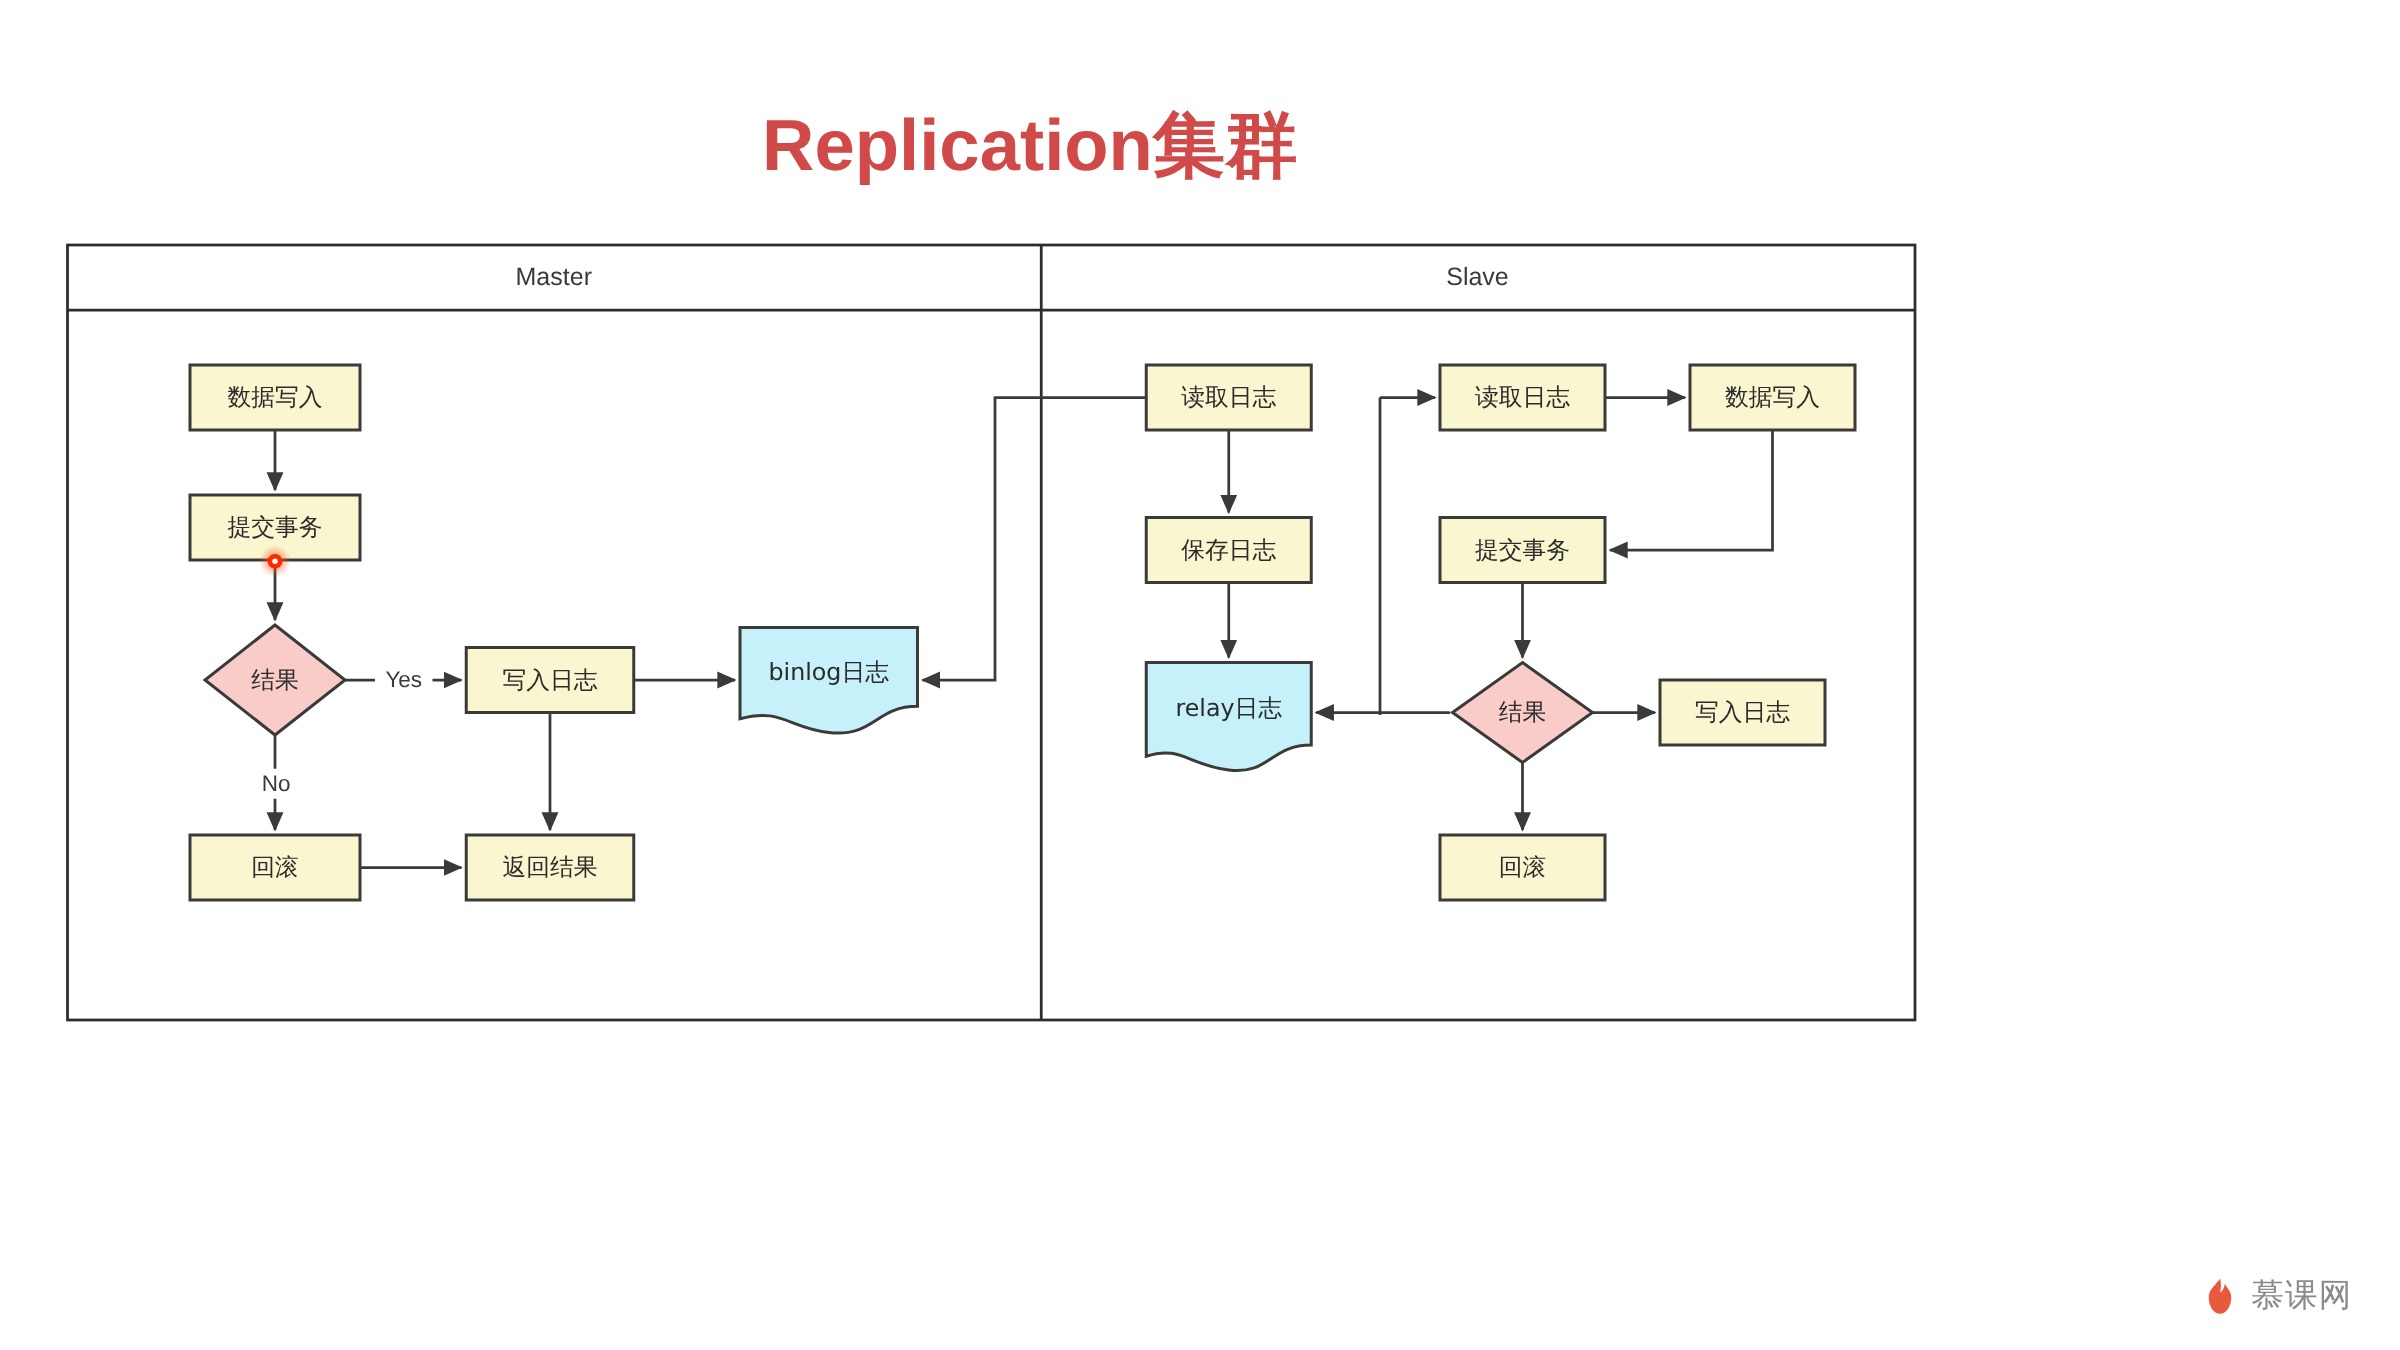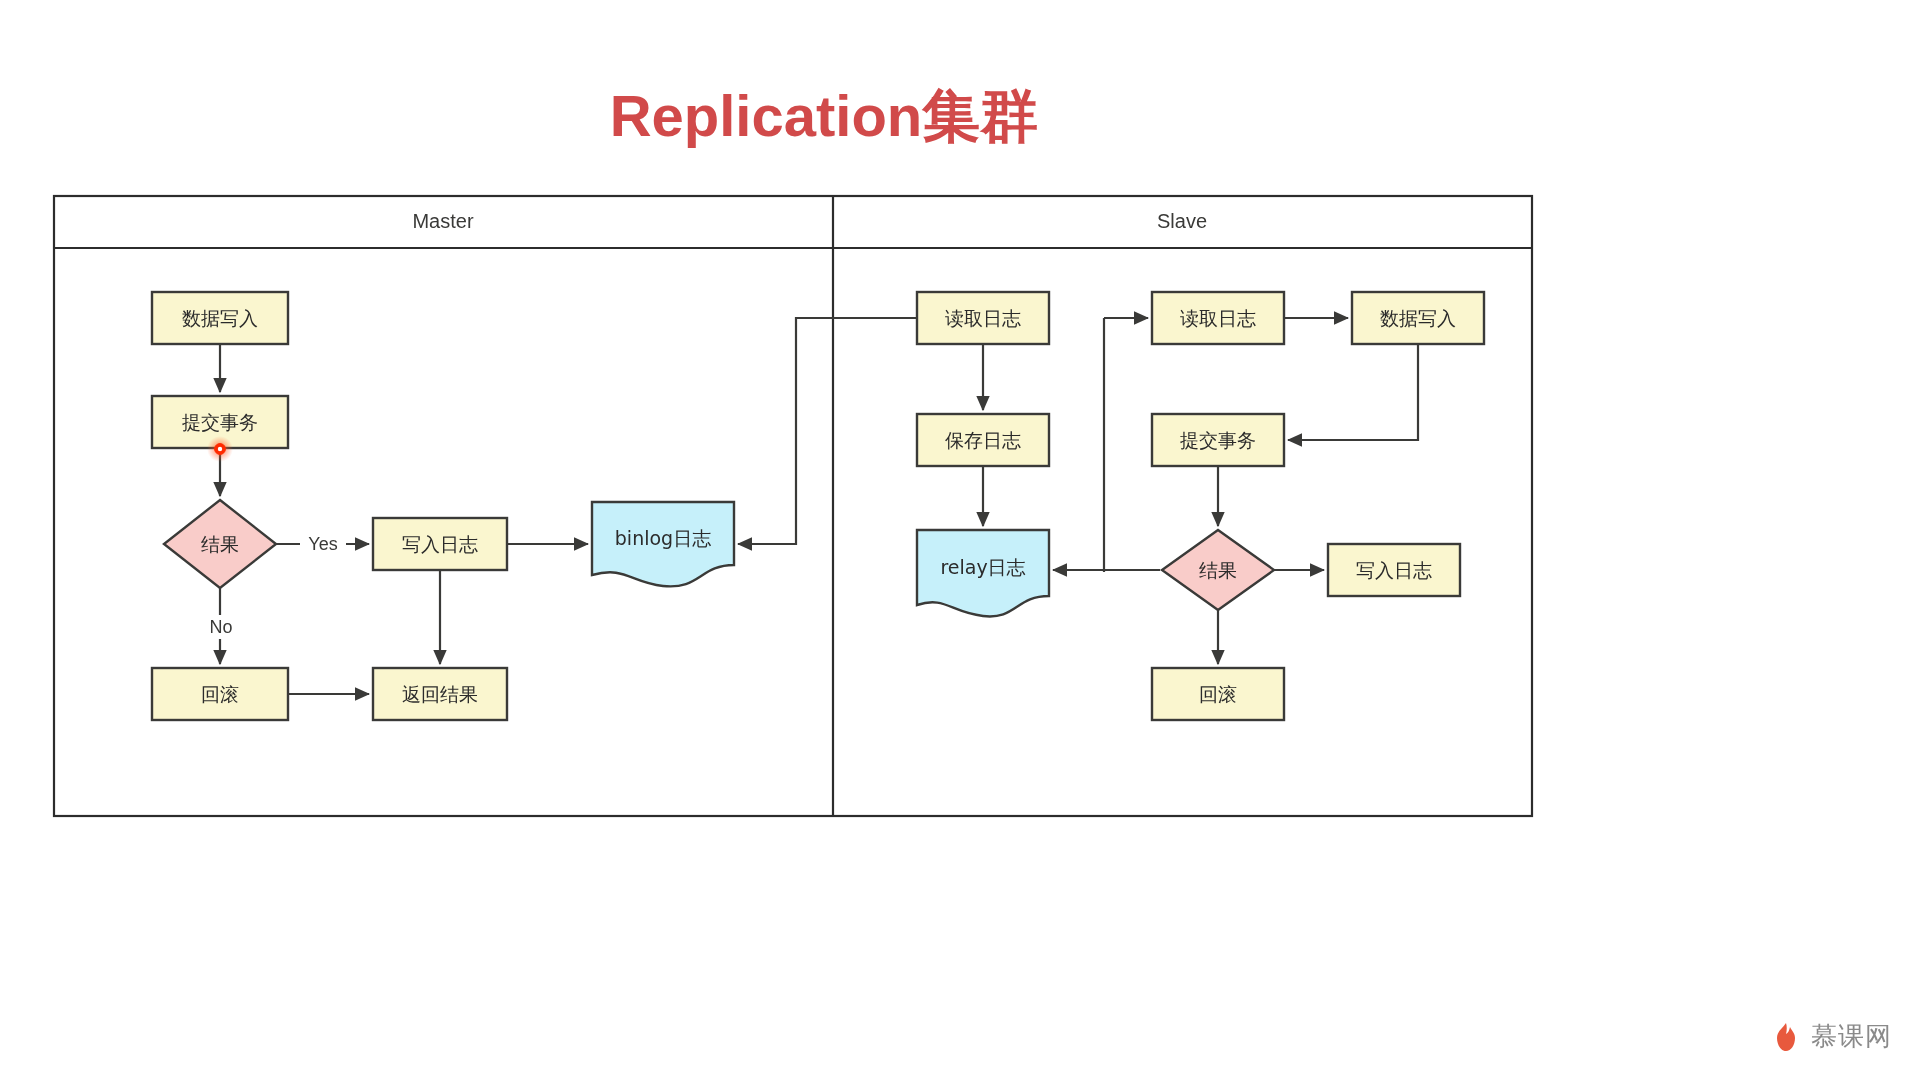"慕课网" .wm { right: 28px -> 38px }
